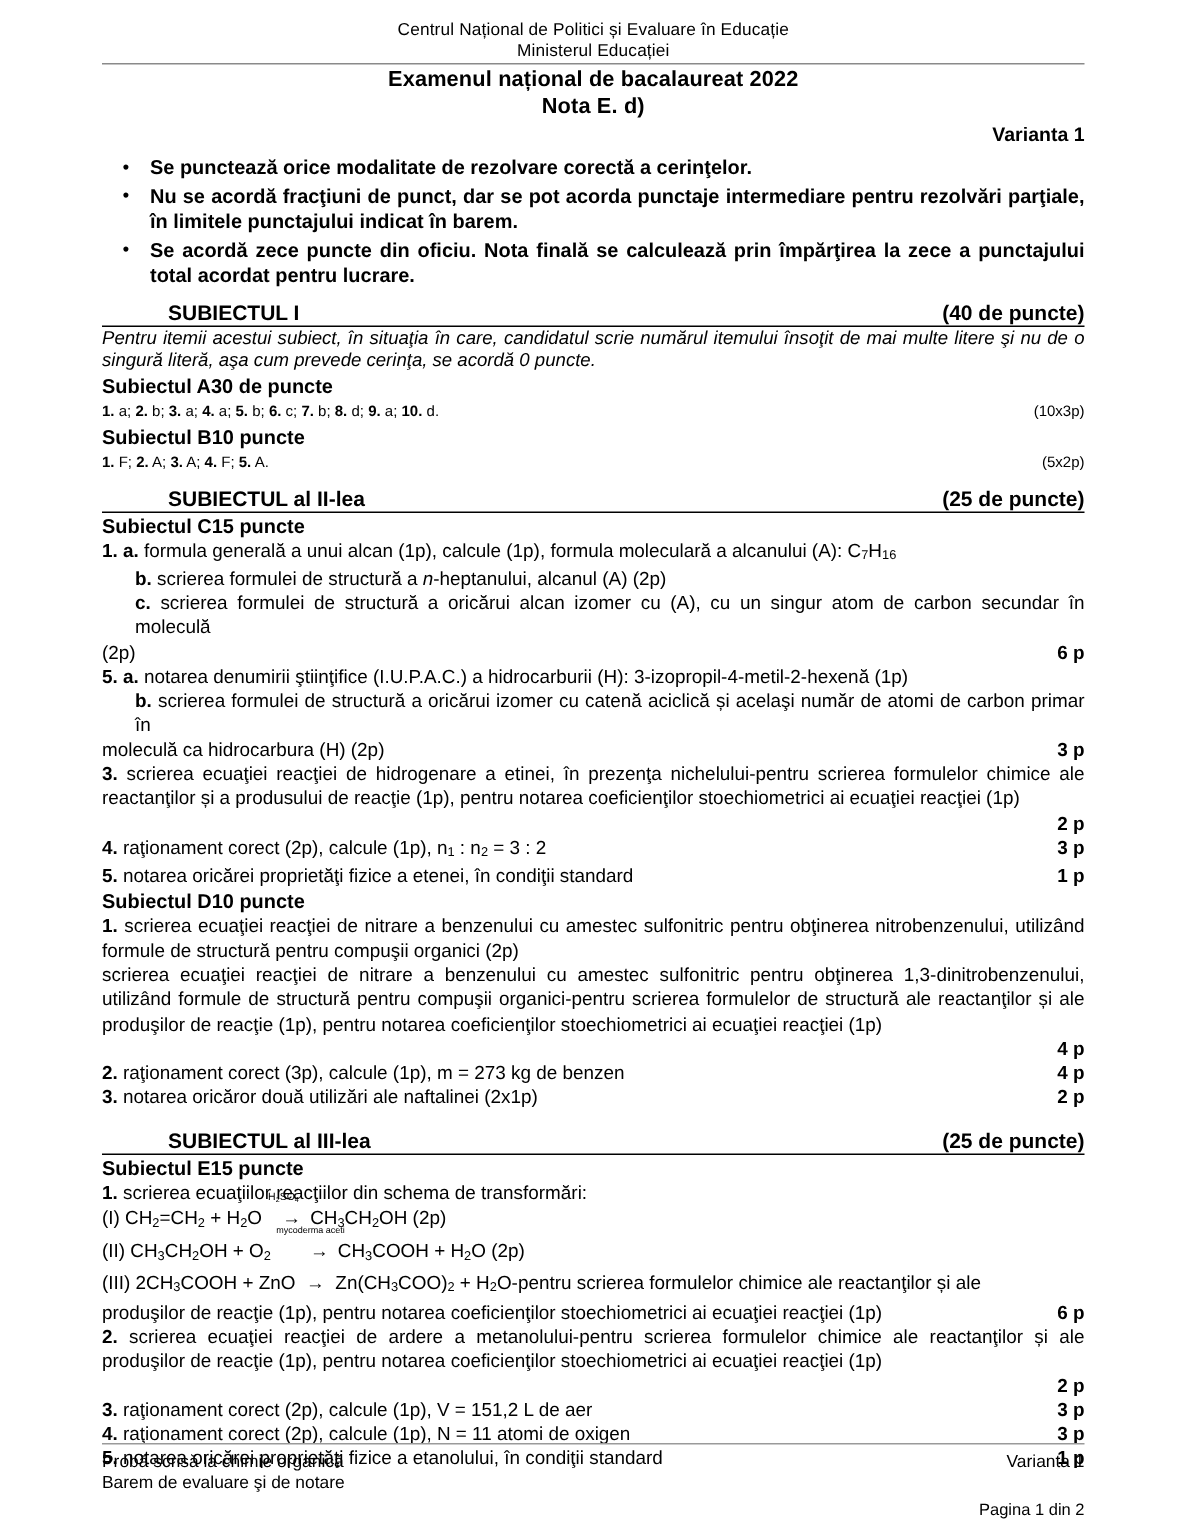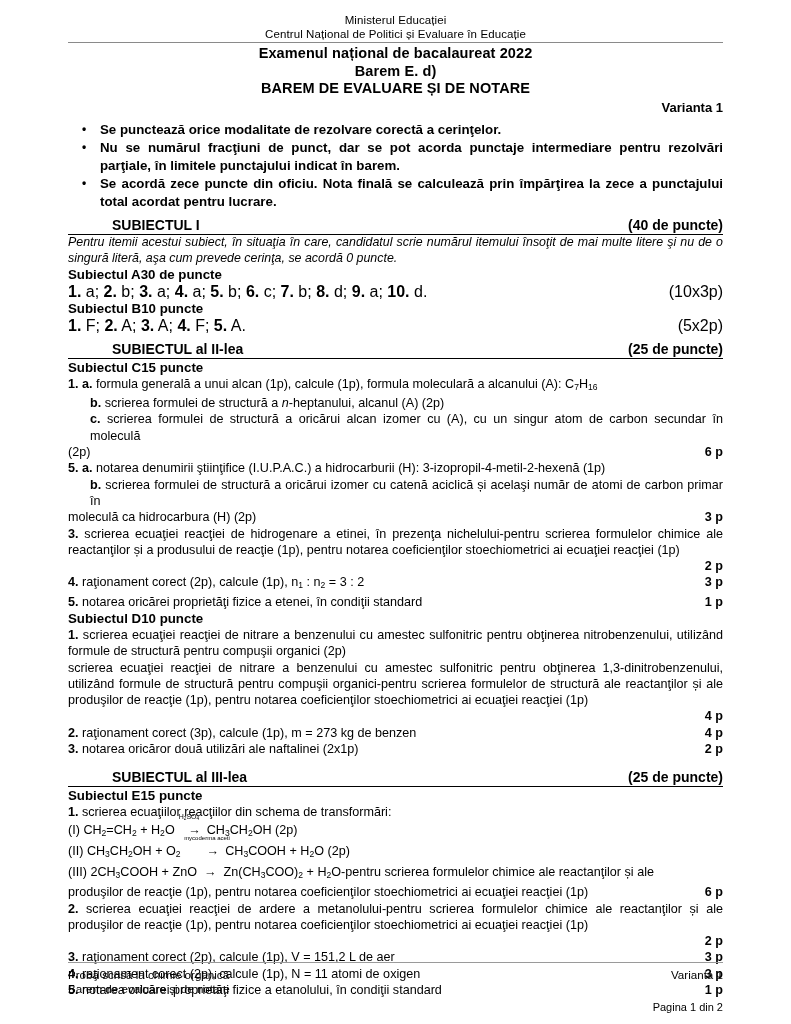"Ministerul Educației" div.ministry-line { order: before "Centrul Național de Politici și" -> after "Centrul Național de Politici și" }
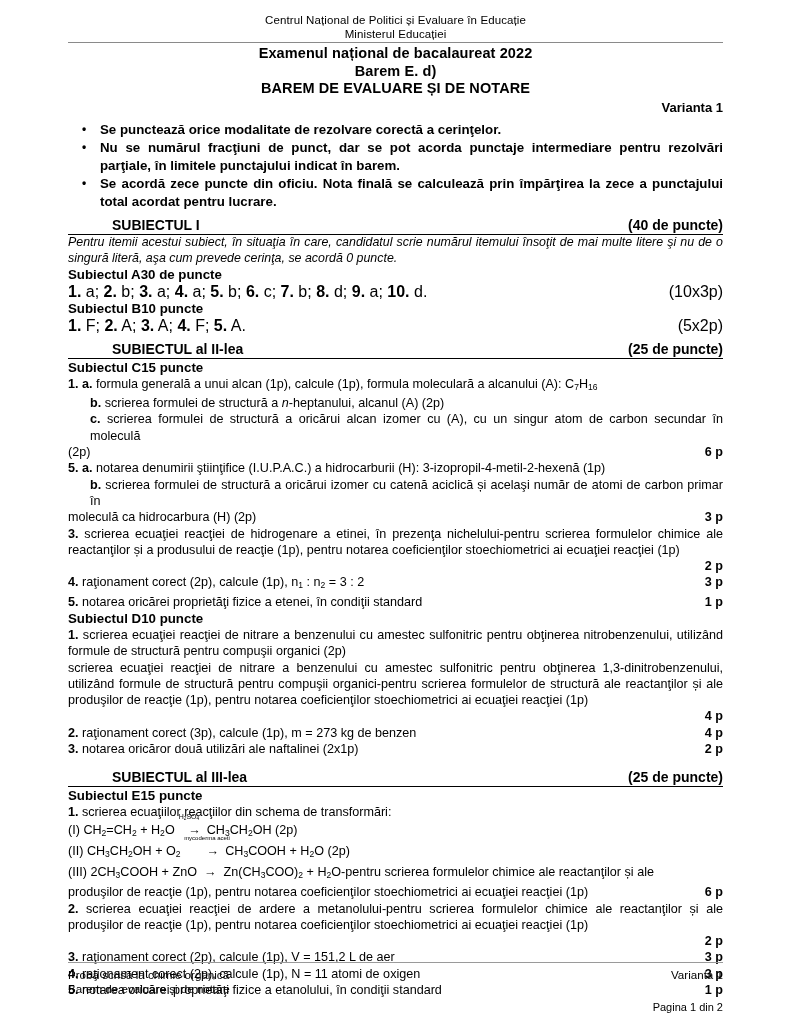"Barem E. d)" div { text: Barem -> Nota }
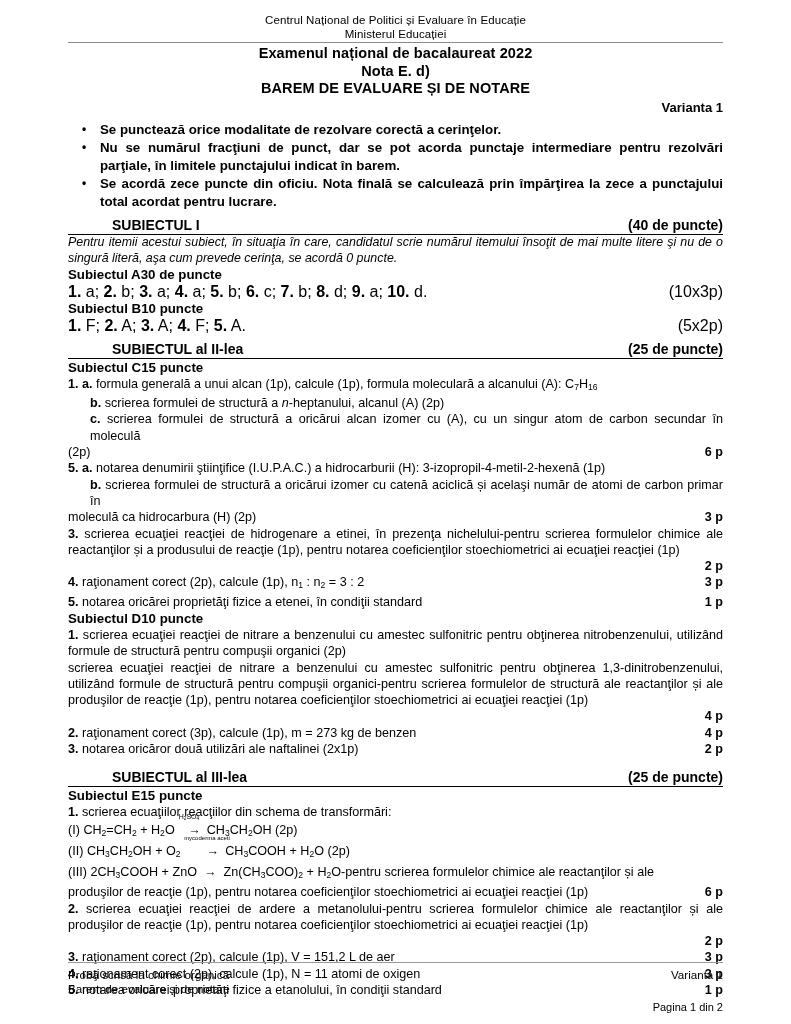"BAREM DE EVALUARE ȘI DE" div { html: <div>BAREM DE EVALUARE ȘI DE NOTARE</div> -> none }
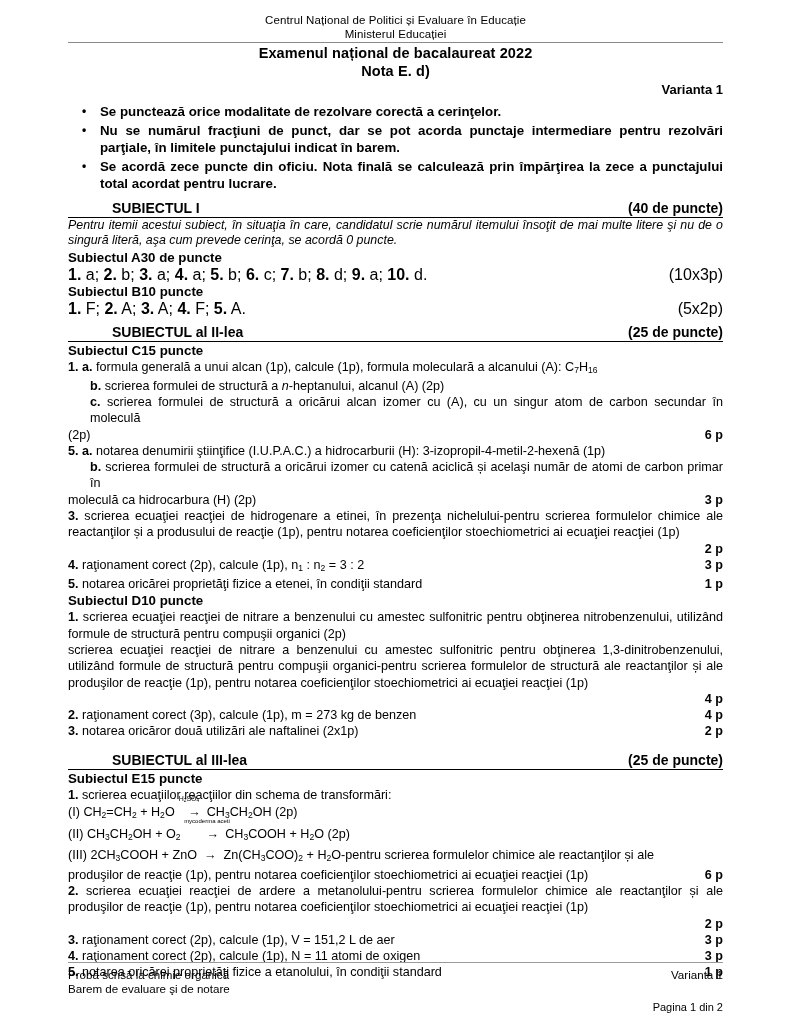"Nu se numărul fracţiuni de" div.btxt { text: numărul -> acordă }
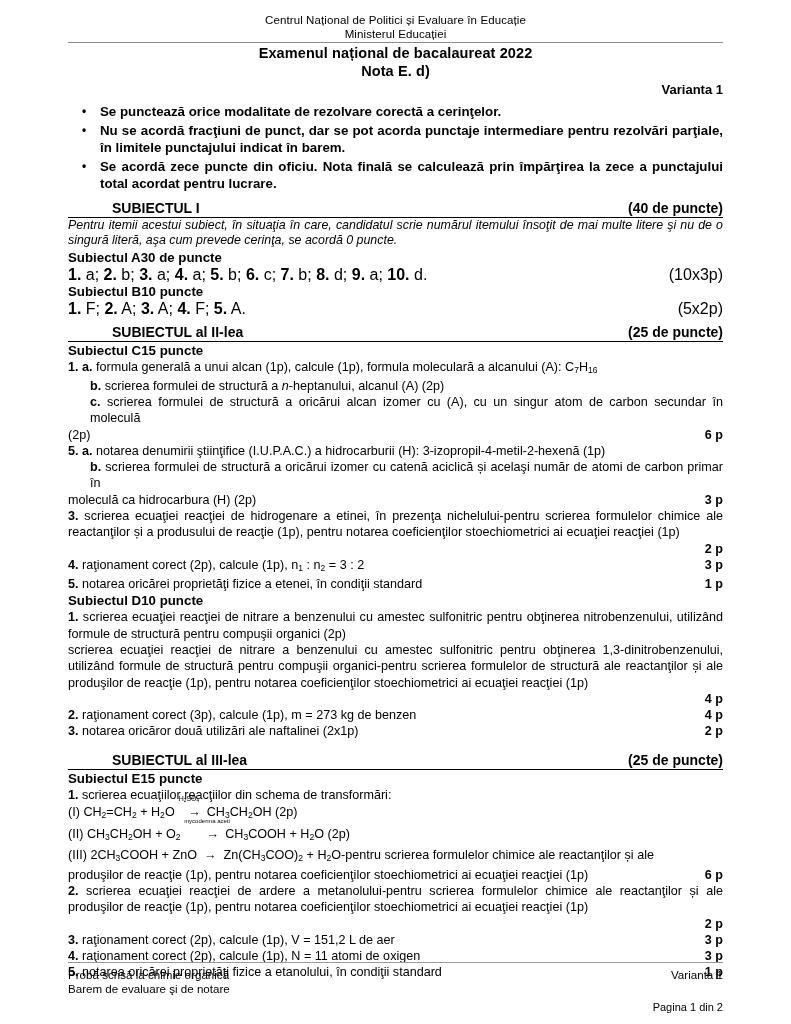"1. a; 2. b; 3." .ans-row { font-size: 16px -> 10px }
